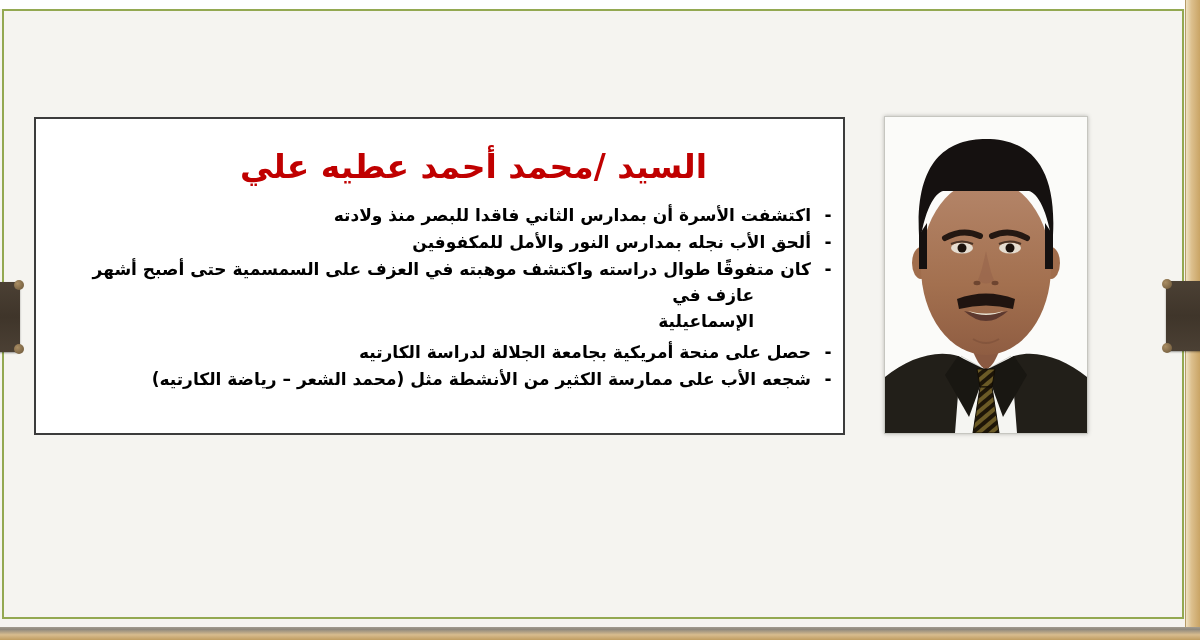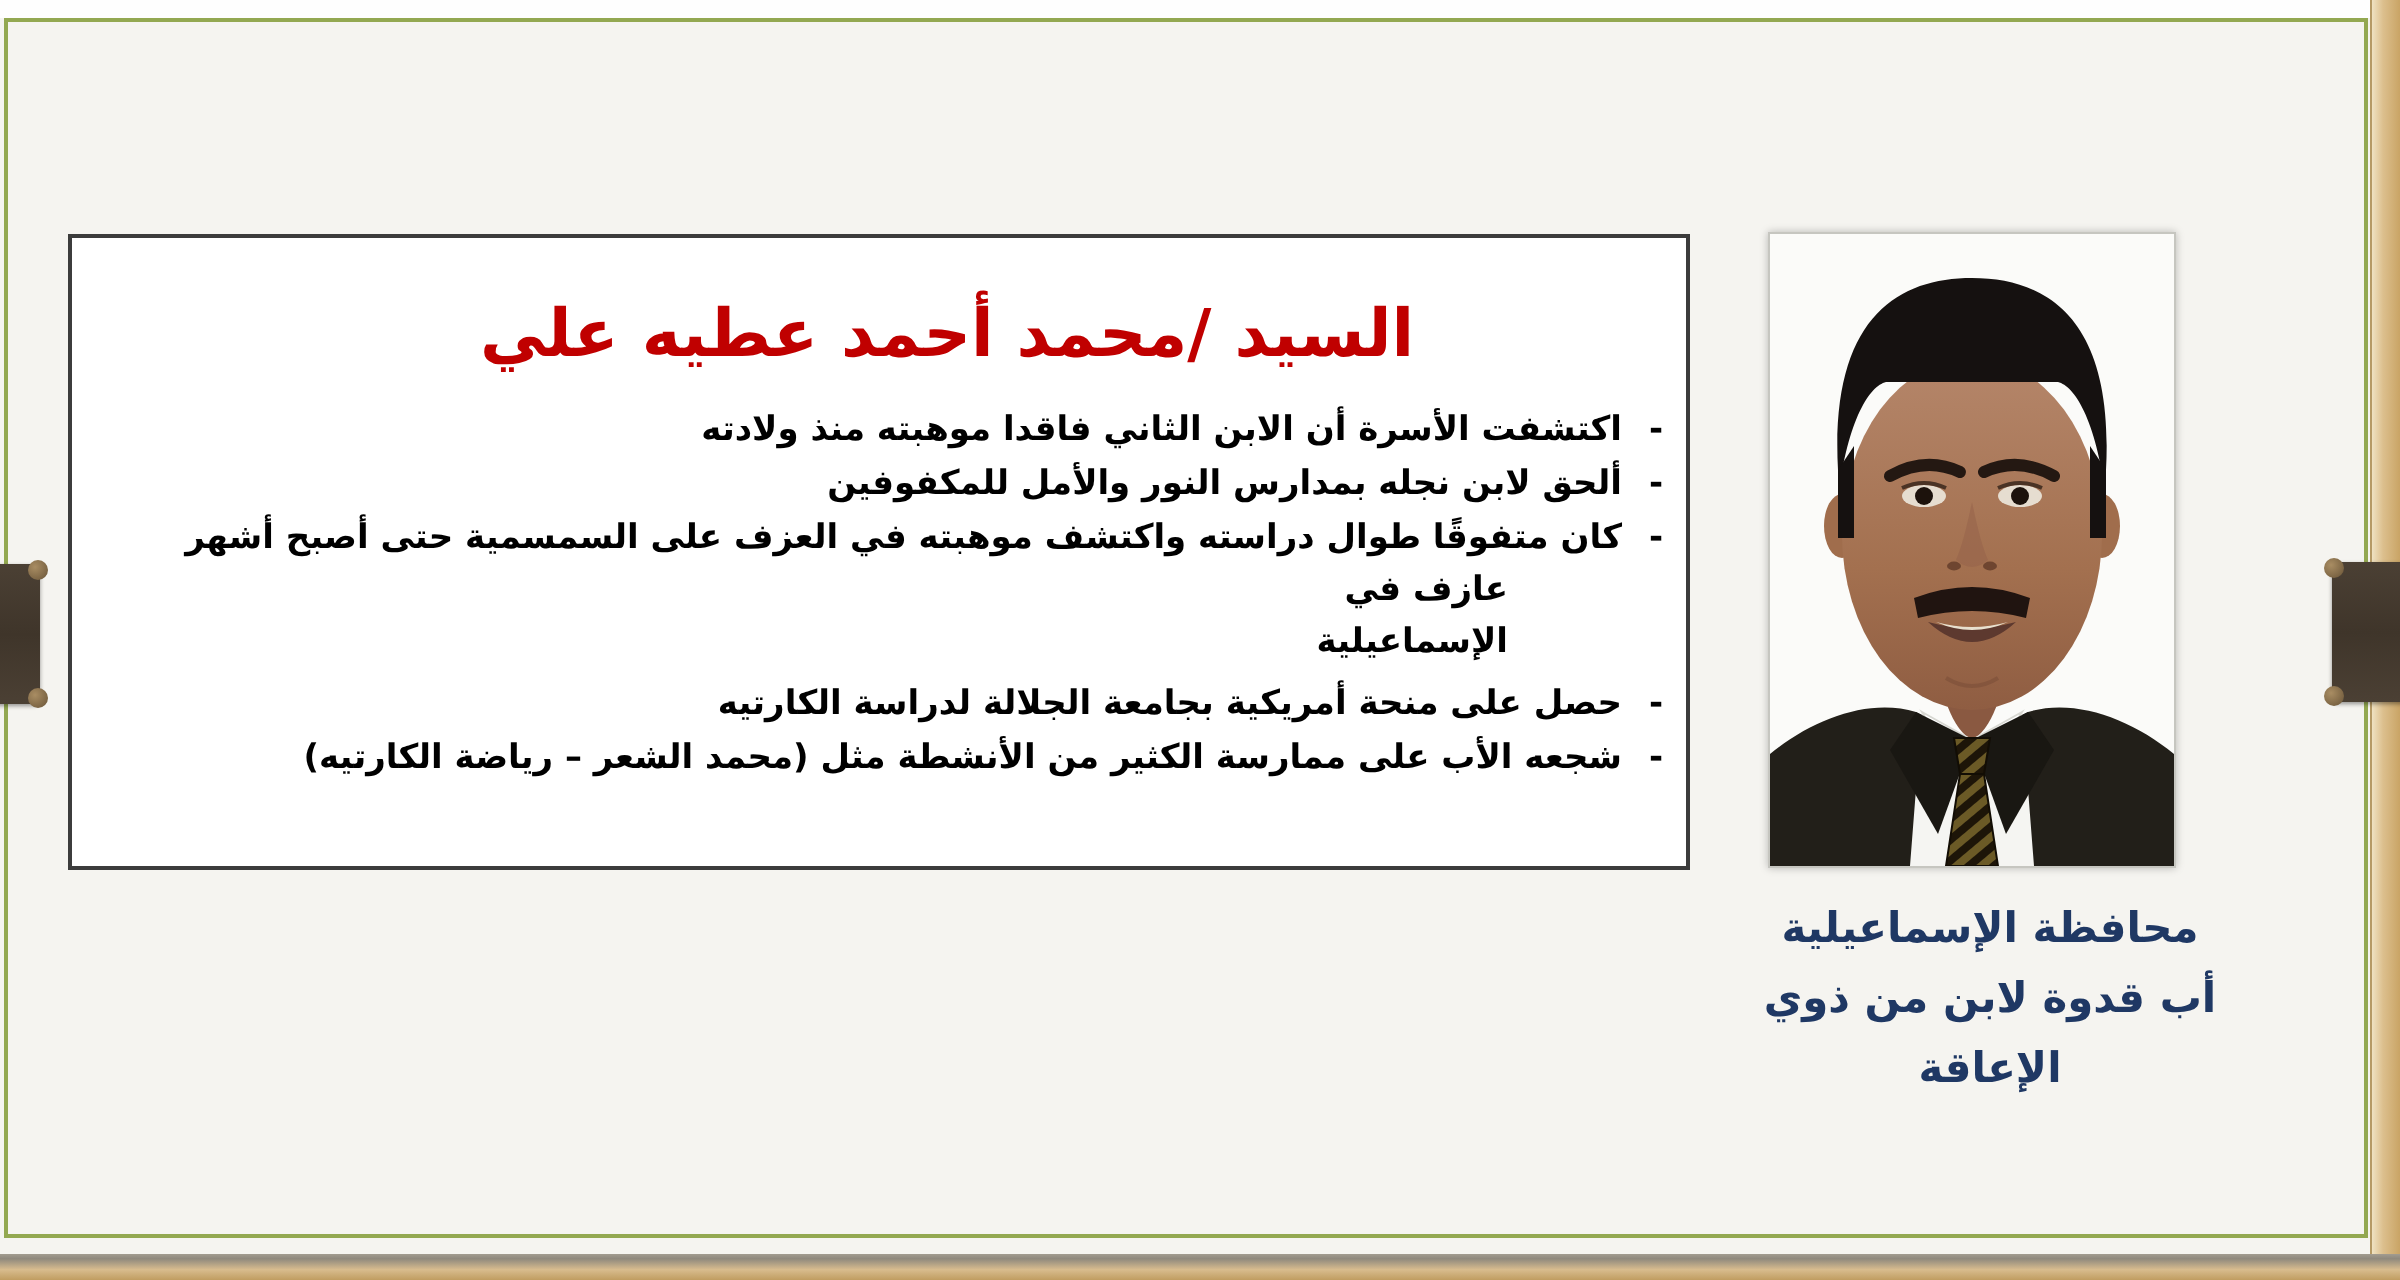"اكتشفت الأسرة أن الابن الثاني" div.bullet-text { text: الابن الثاني فاقدا موهبته -> بمدارس الثاني فاقدا للبصر }
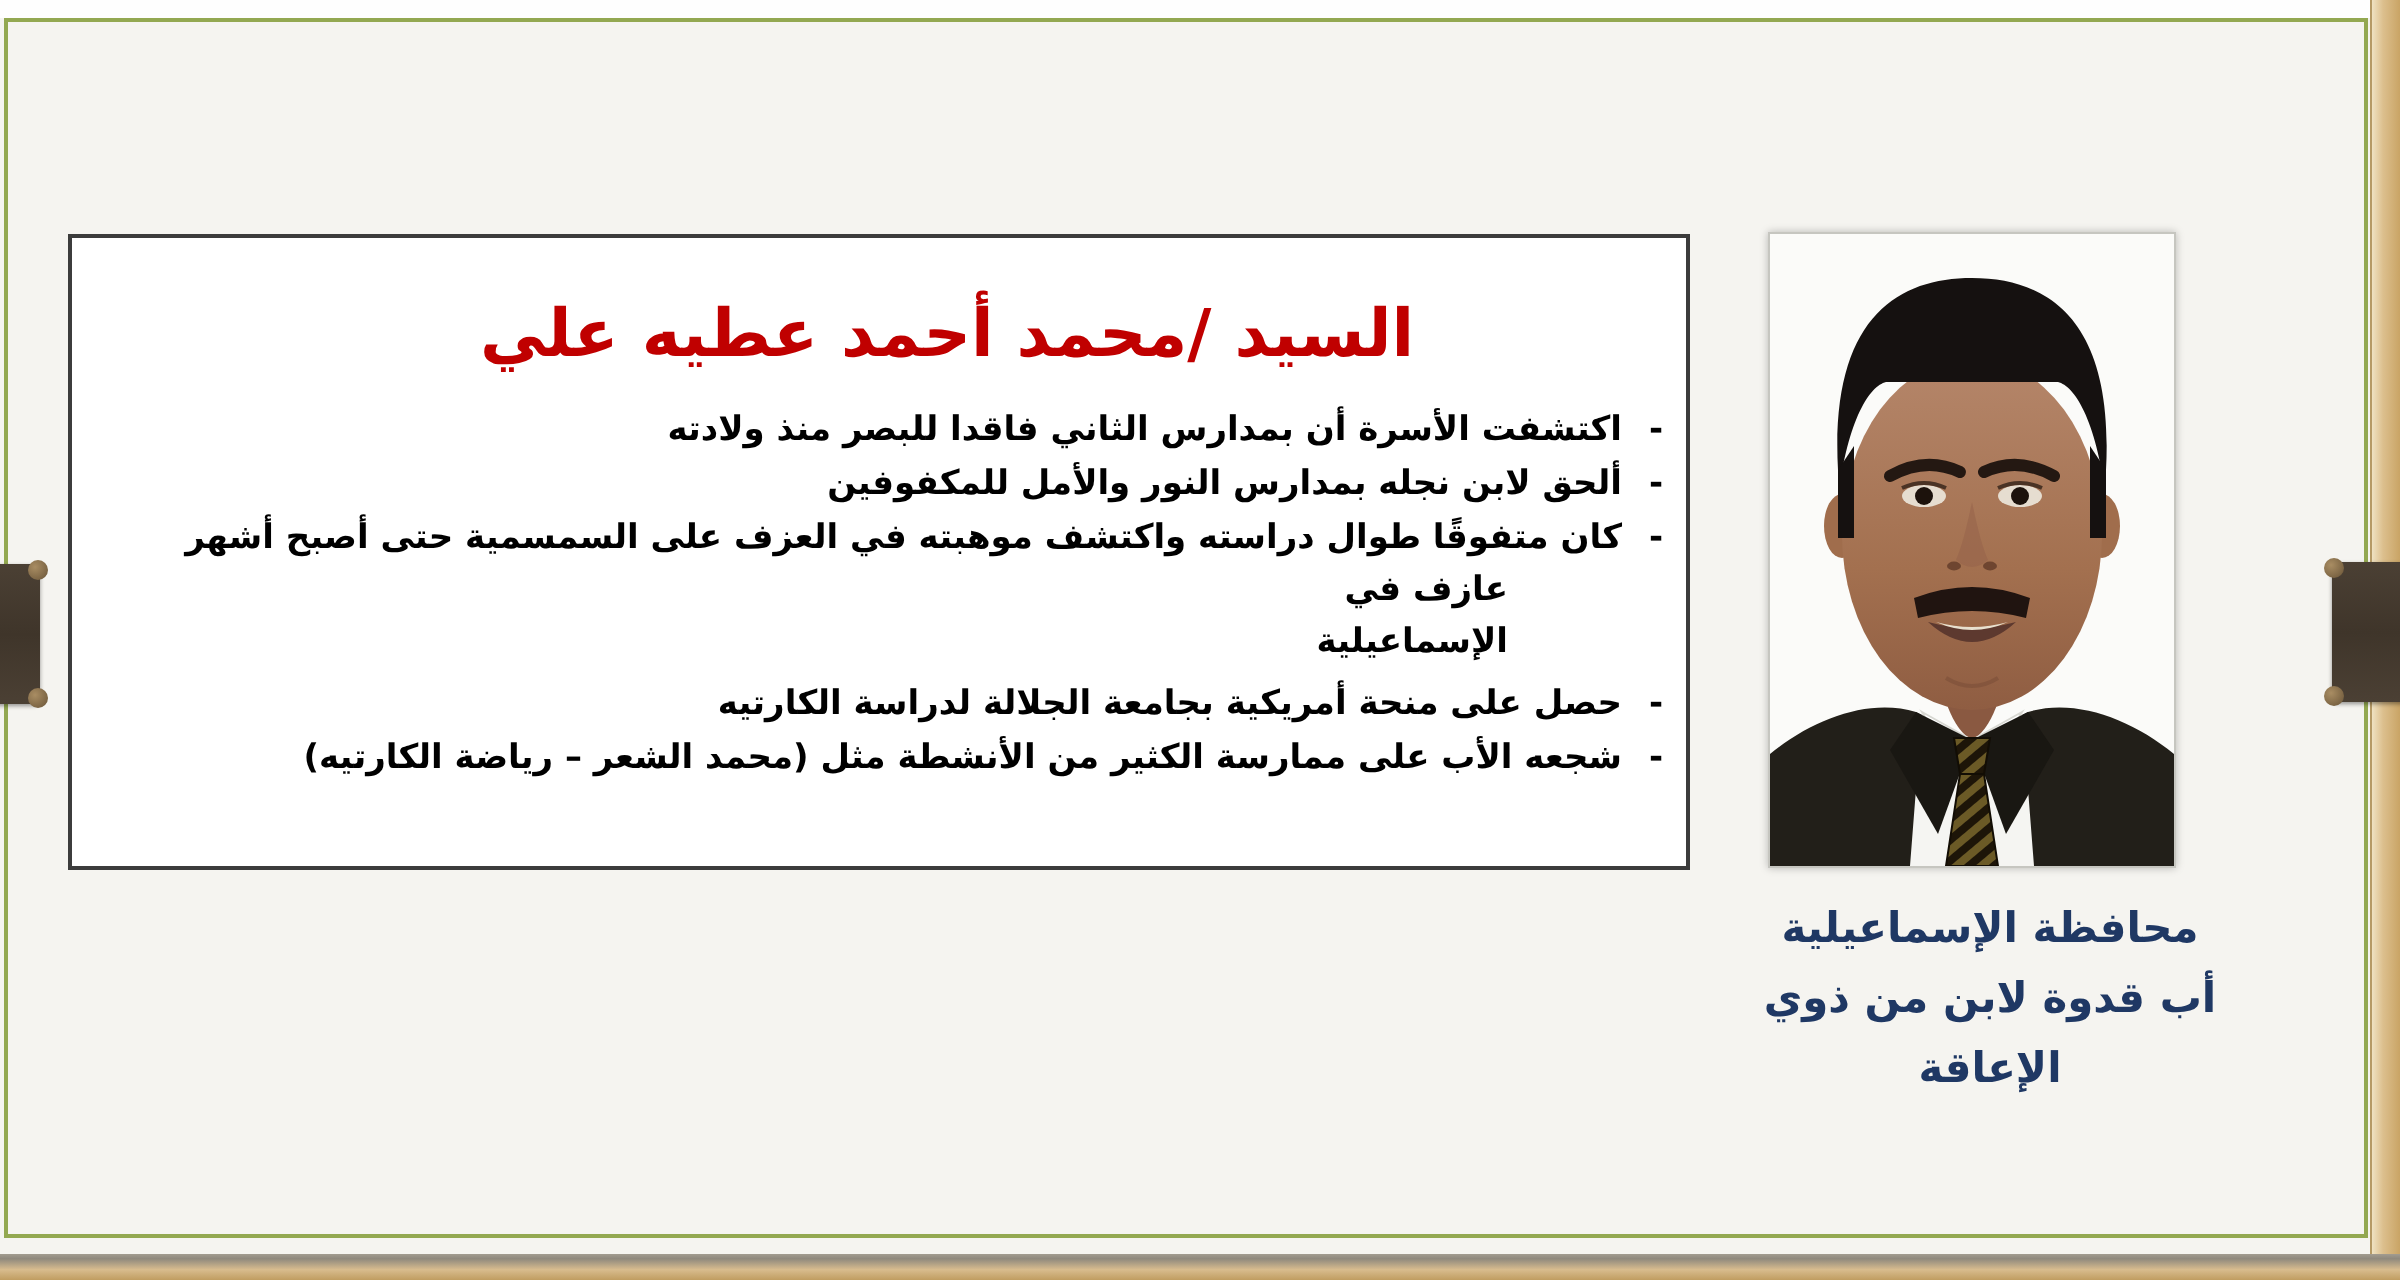"ألحق لابن نجله بمدارس النور" div.bullet-text { text: لابن -> الأب }
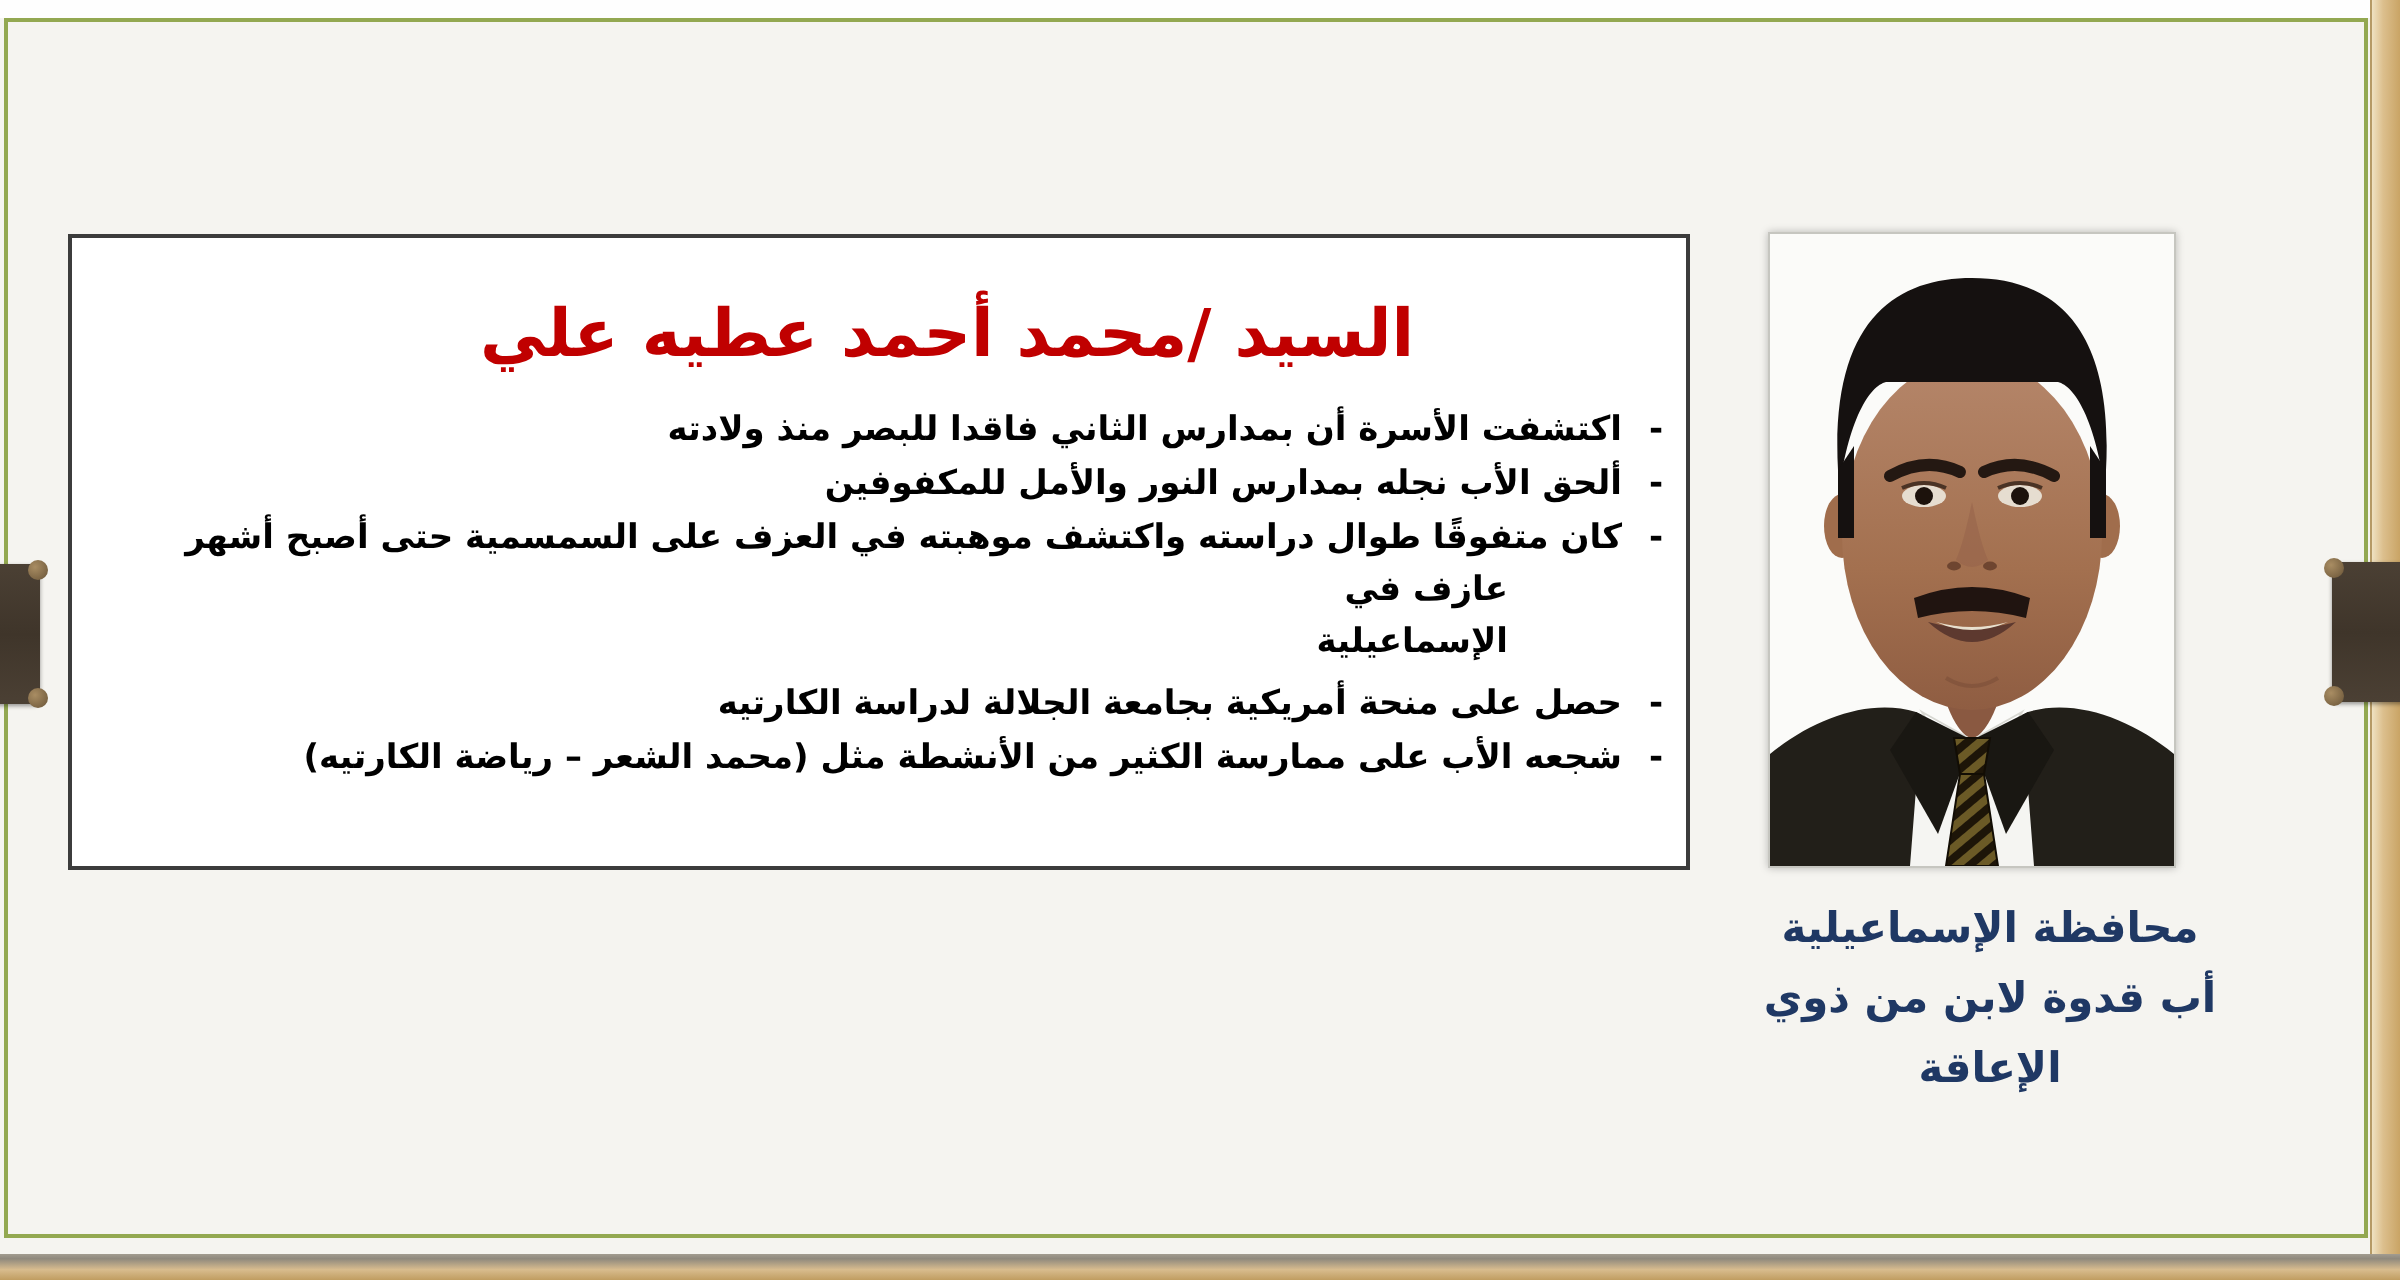"محافظة الإسماعيلية" div.caption { html: <div> <div>محافظة الإسماعيلية</div> <div>أب قدوة لابن من ذوي الإعاقة</div> </div> -> none }
